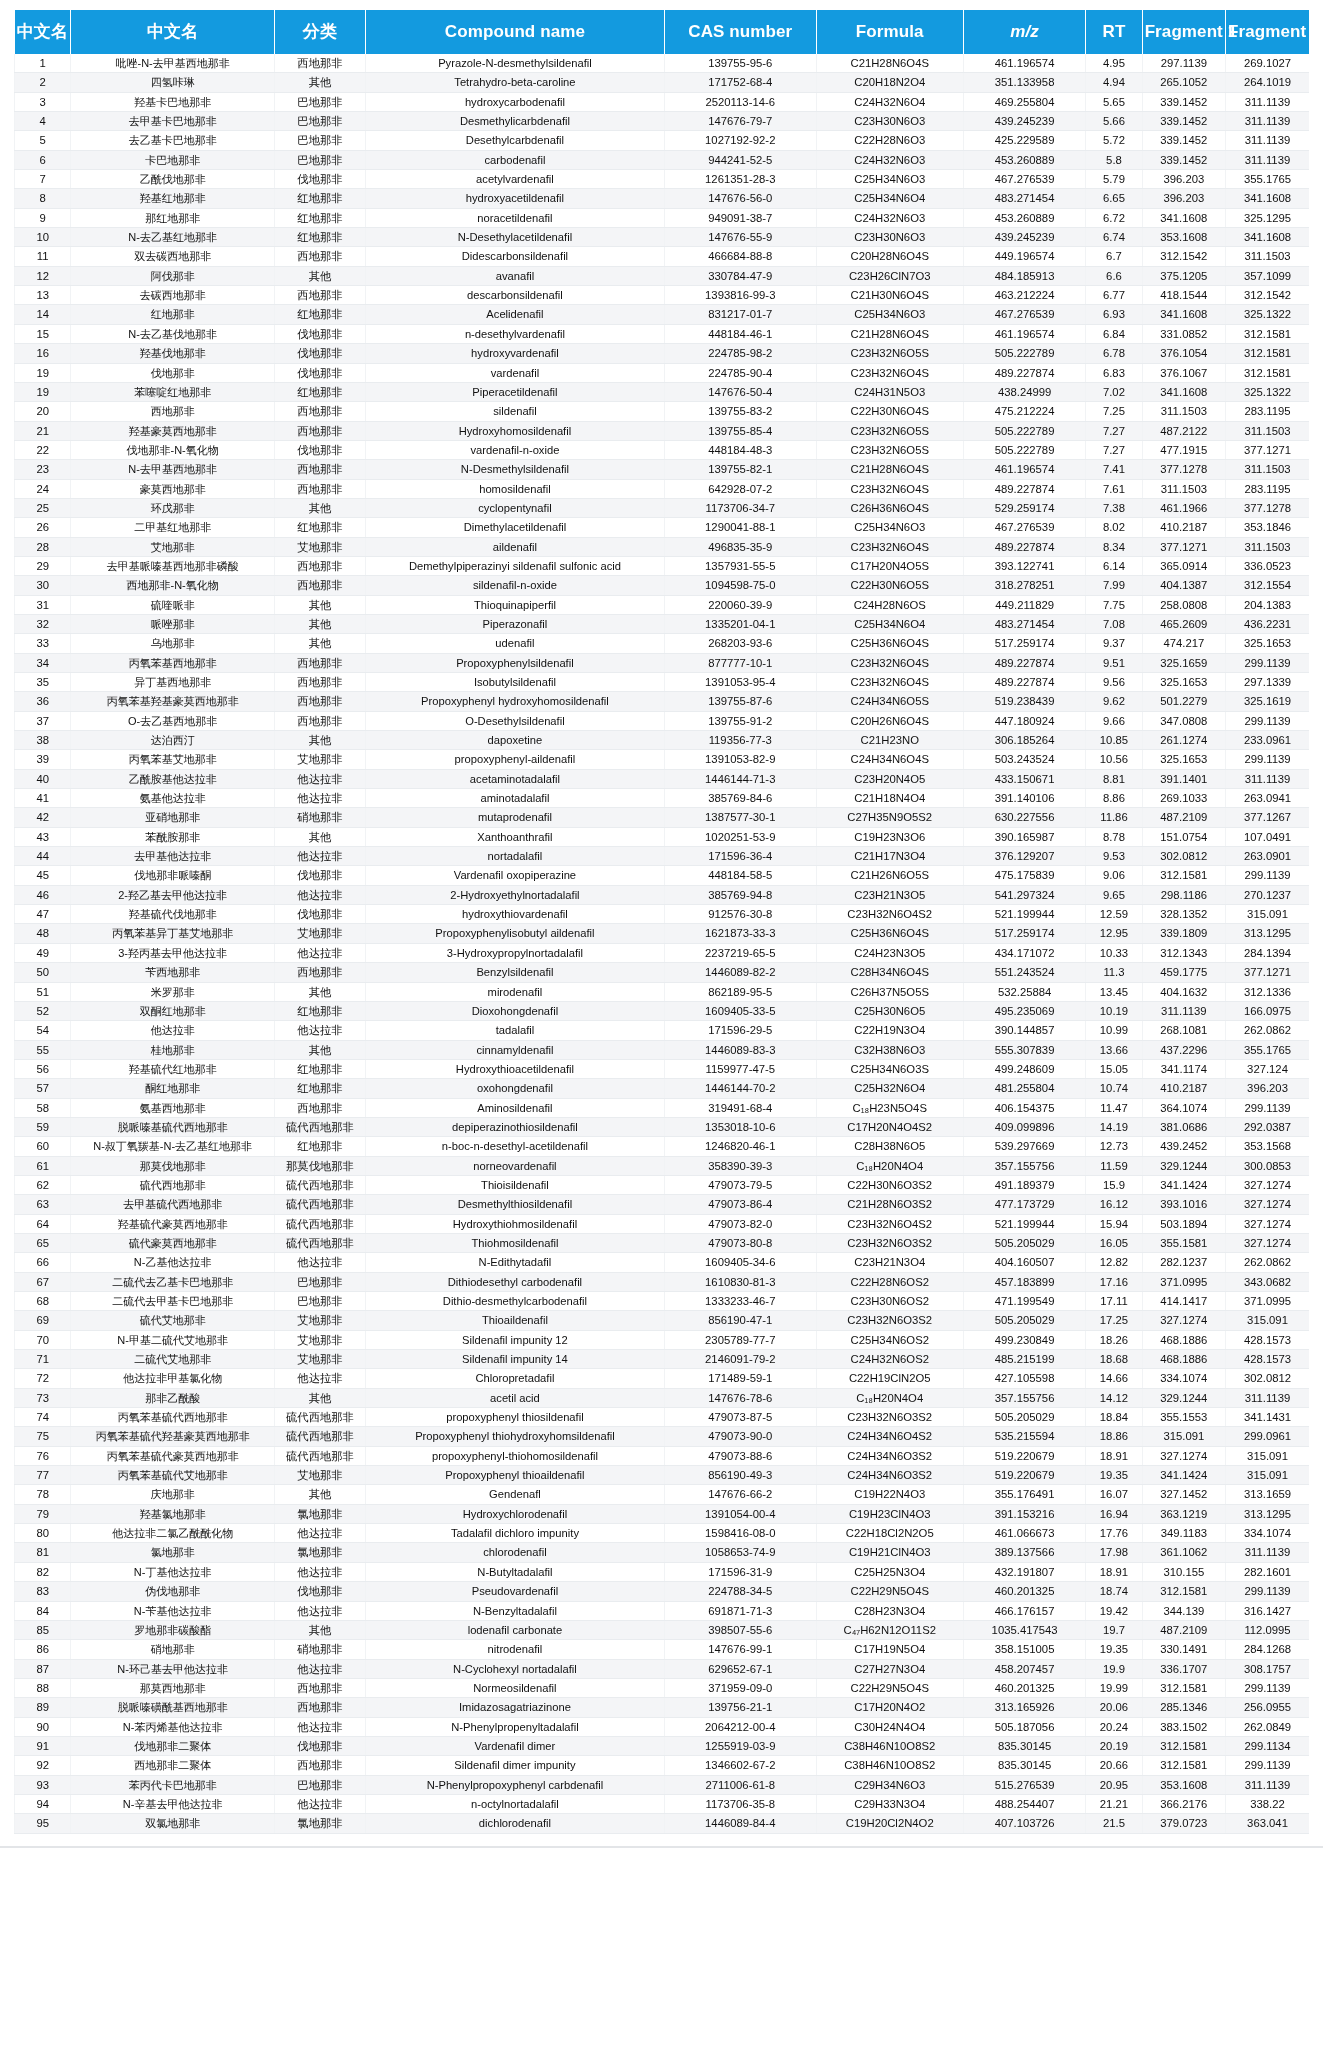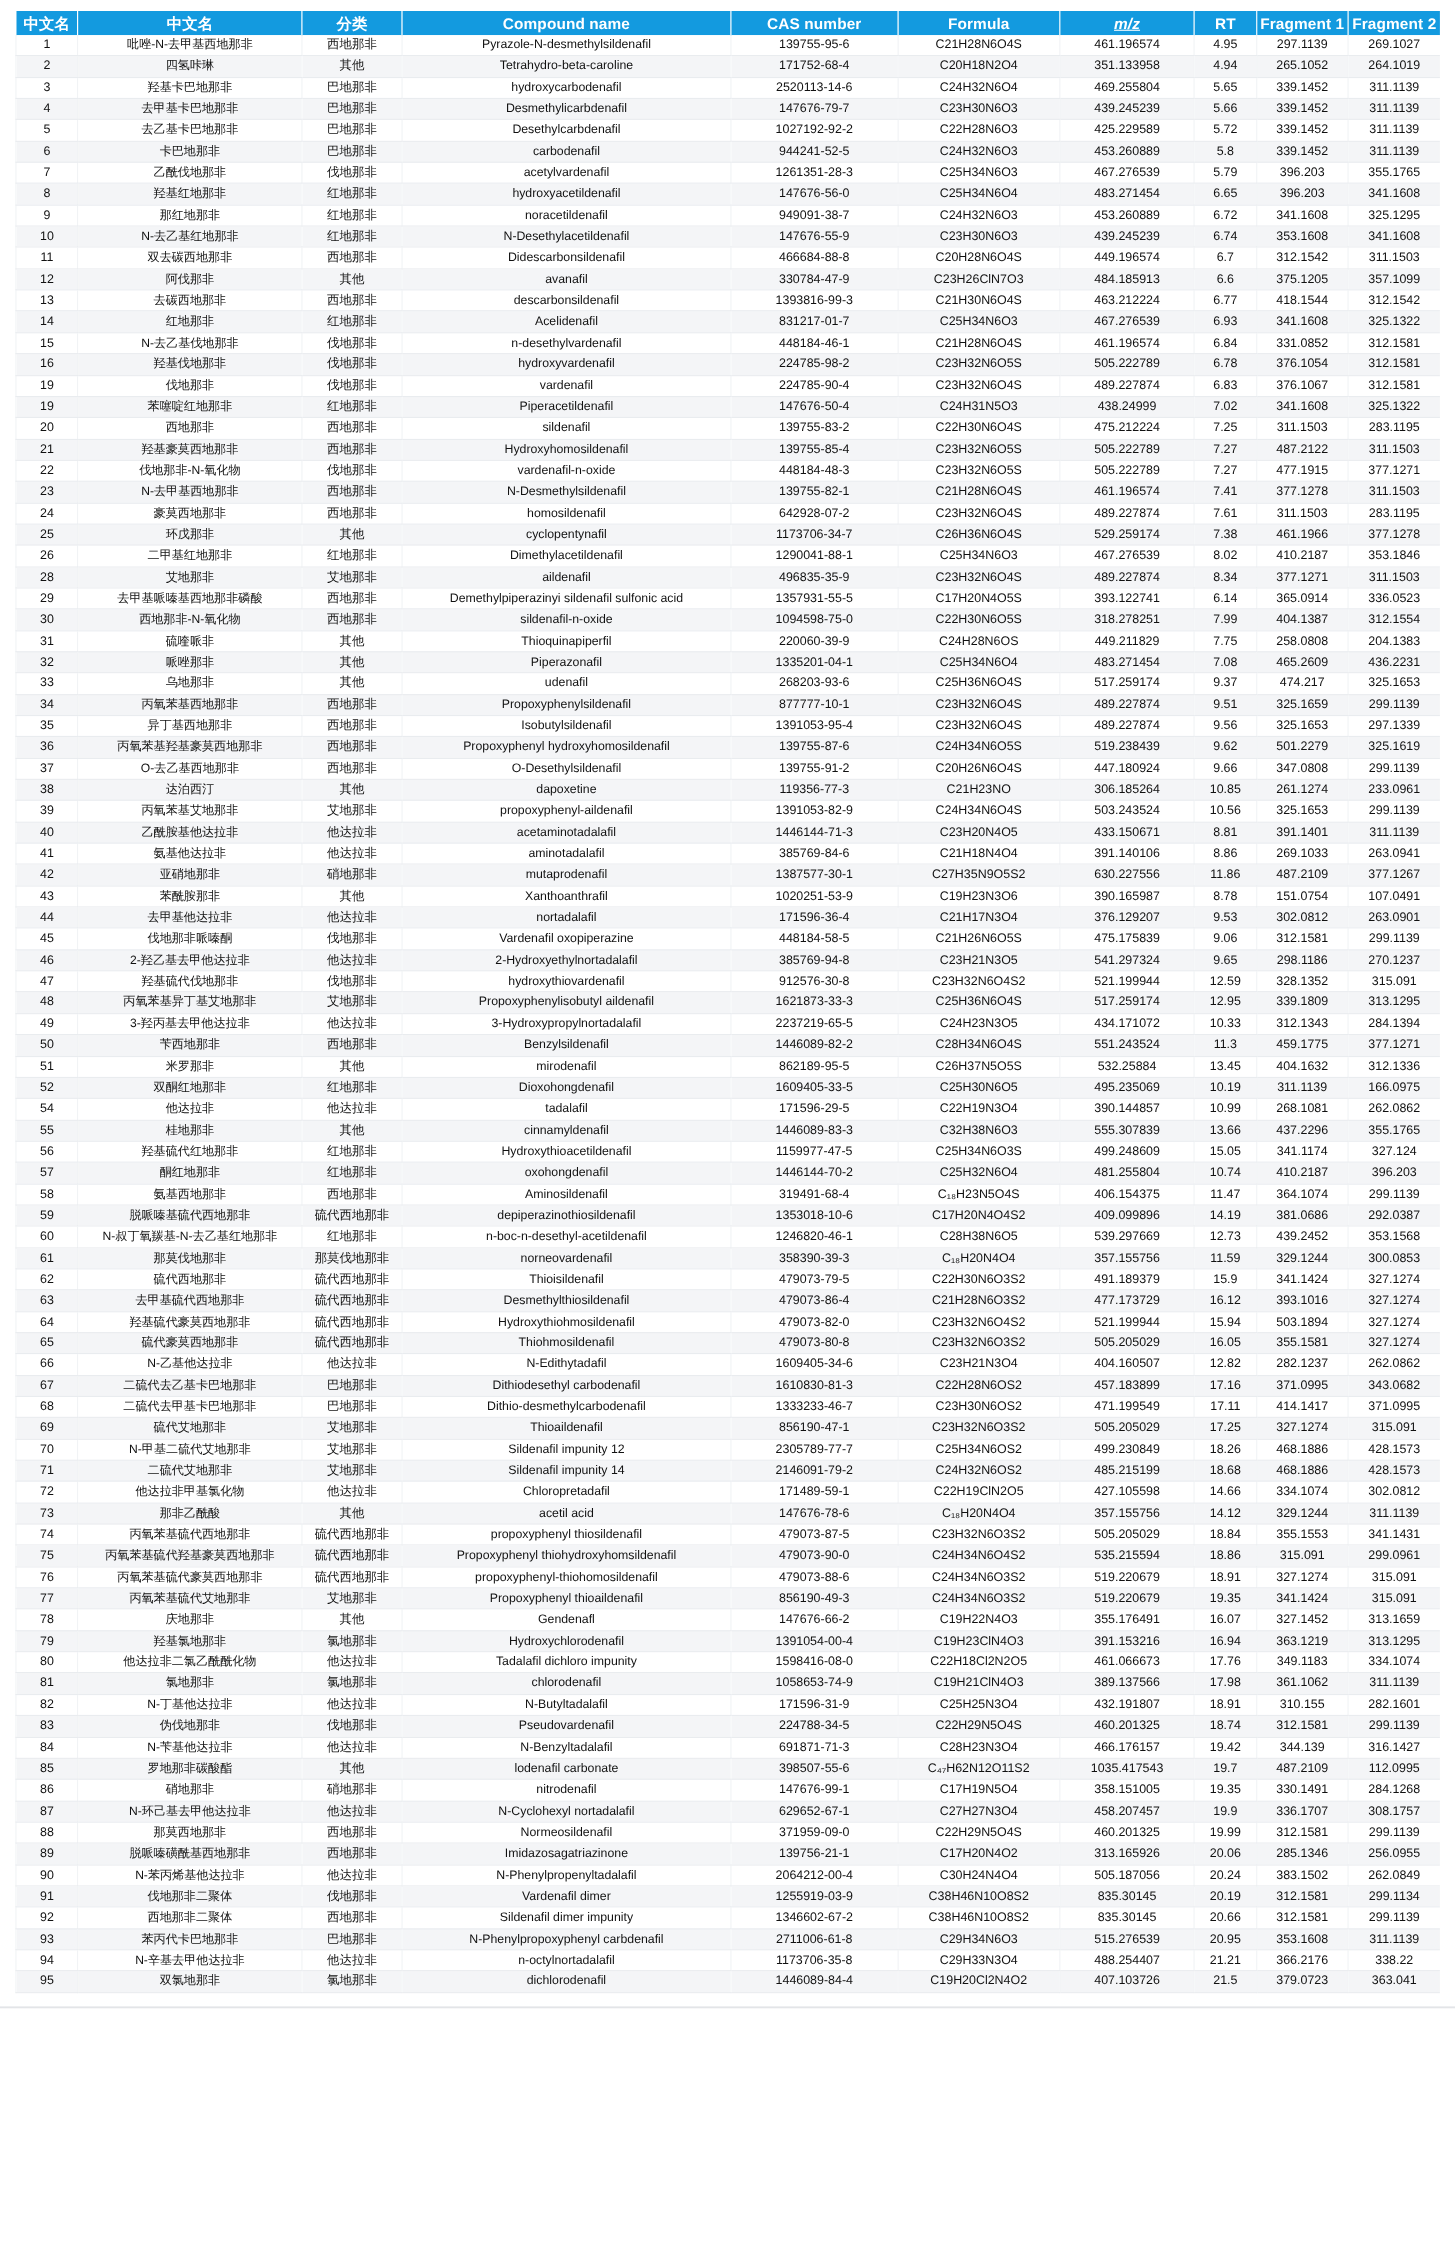"中文名" thead th { font-size: 14px -> 17px; padding: 0 2px -> 11px 2px }
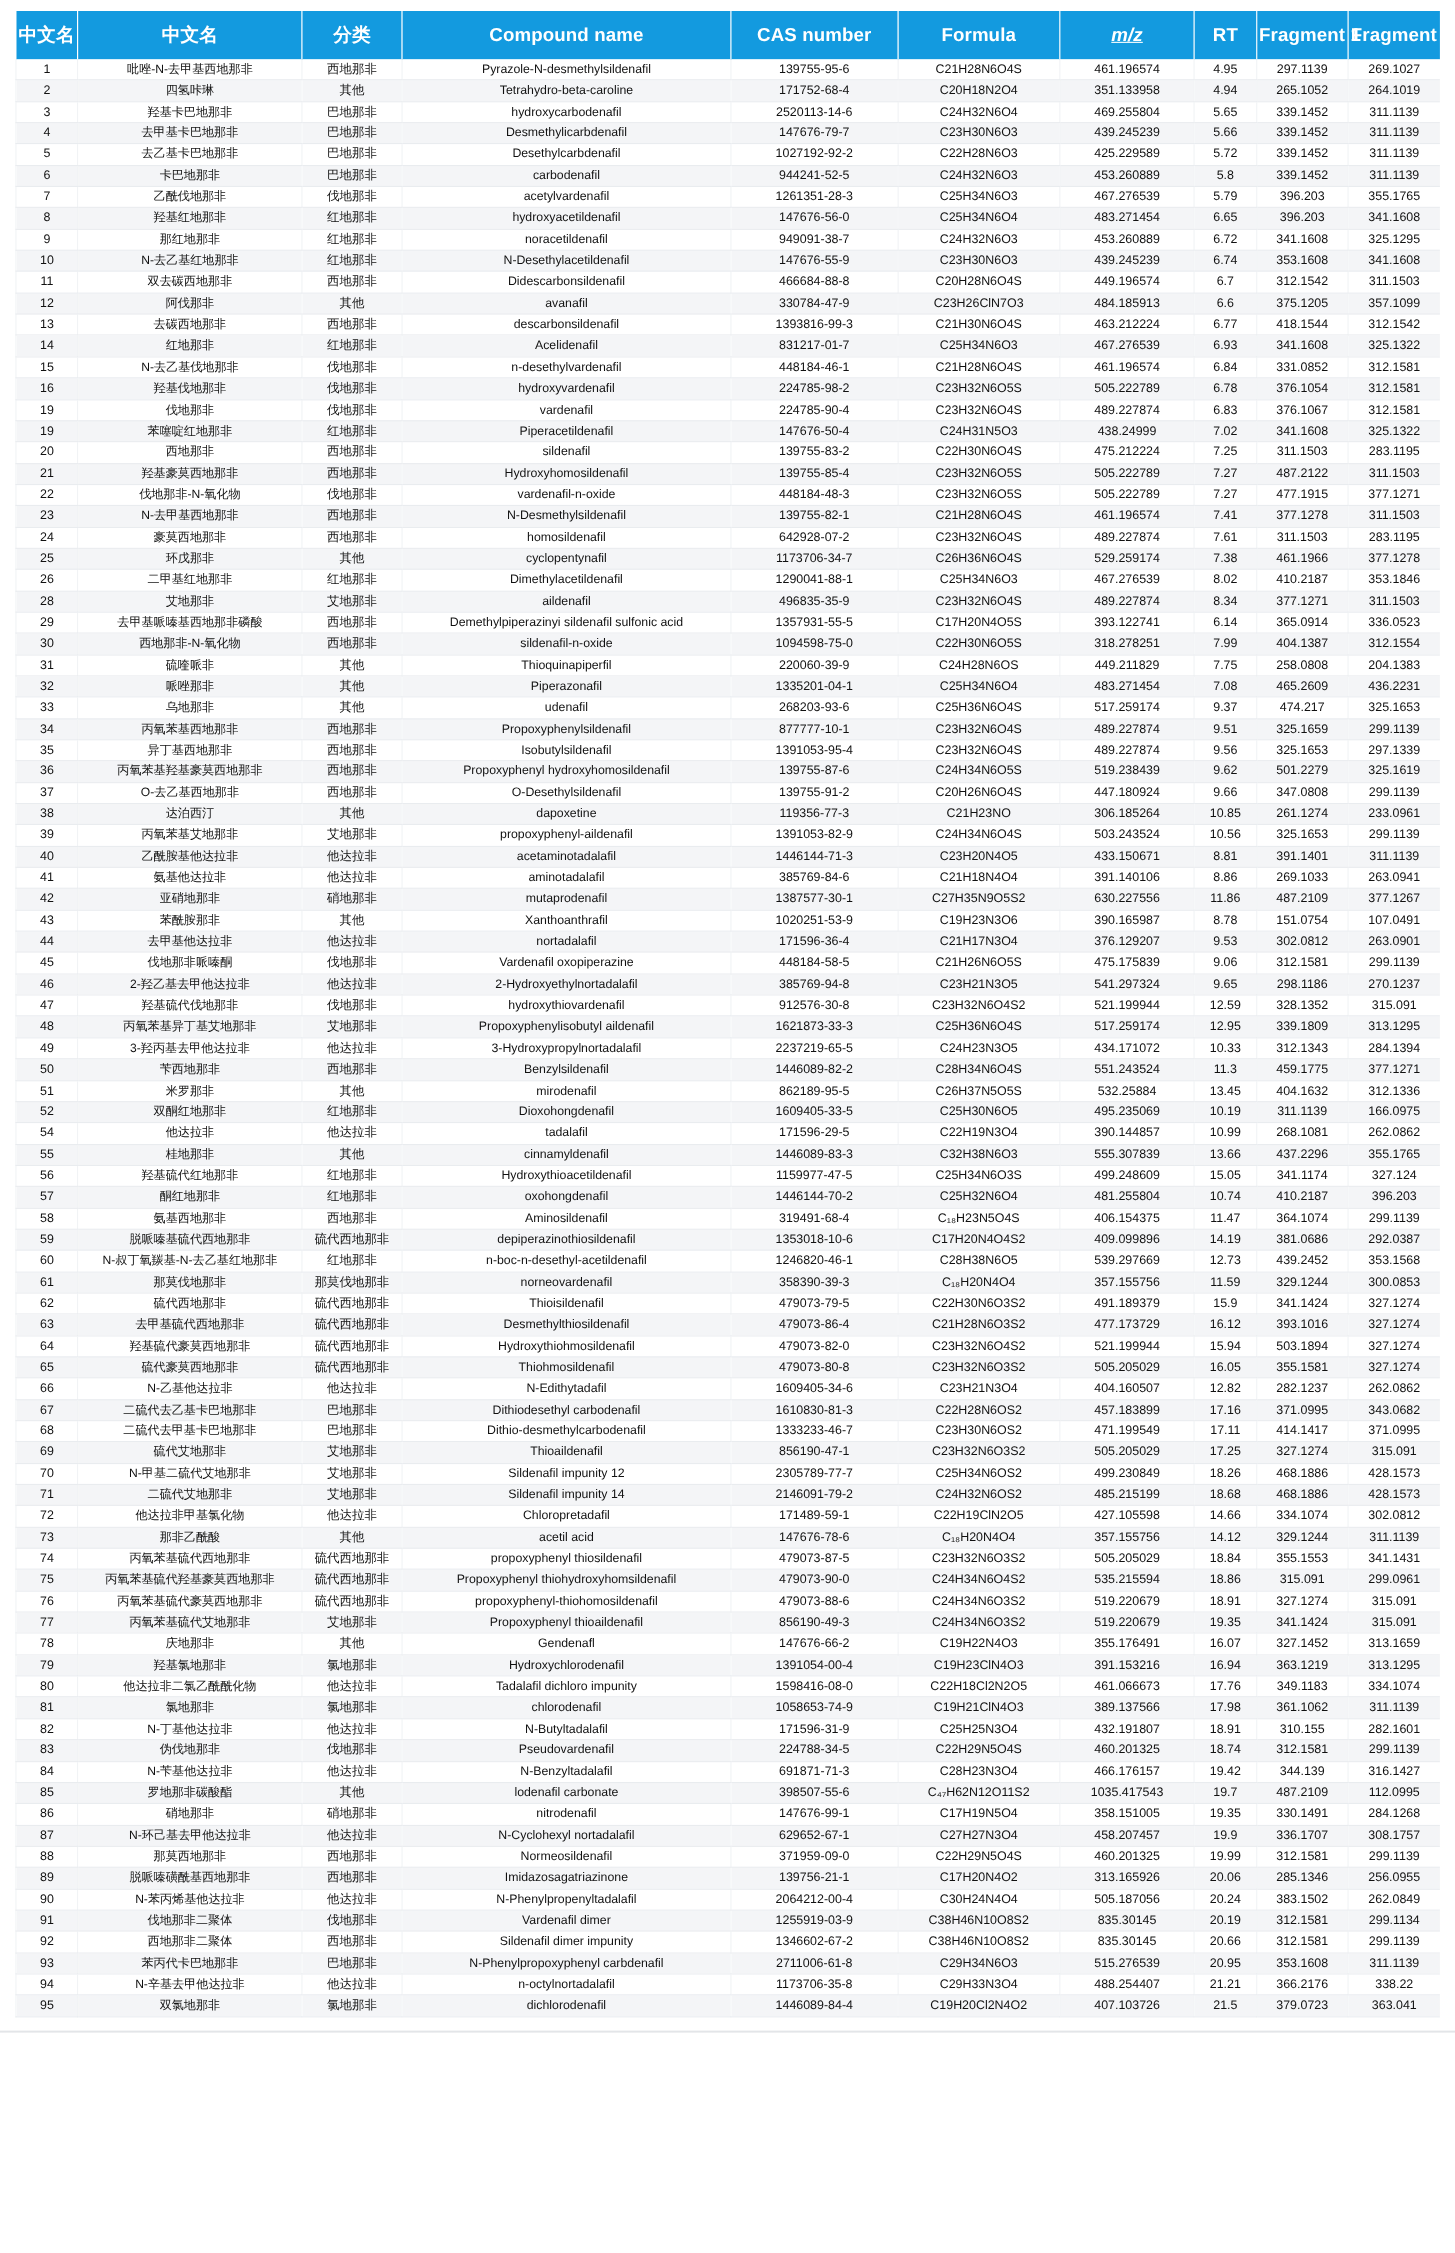"m/z" thead th.mz { text-decoration: underline -> none }
